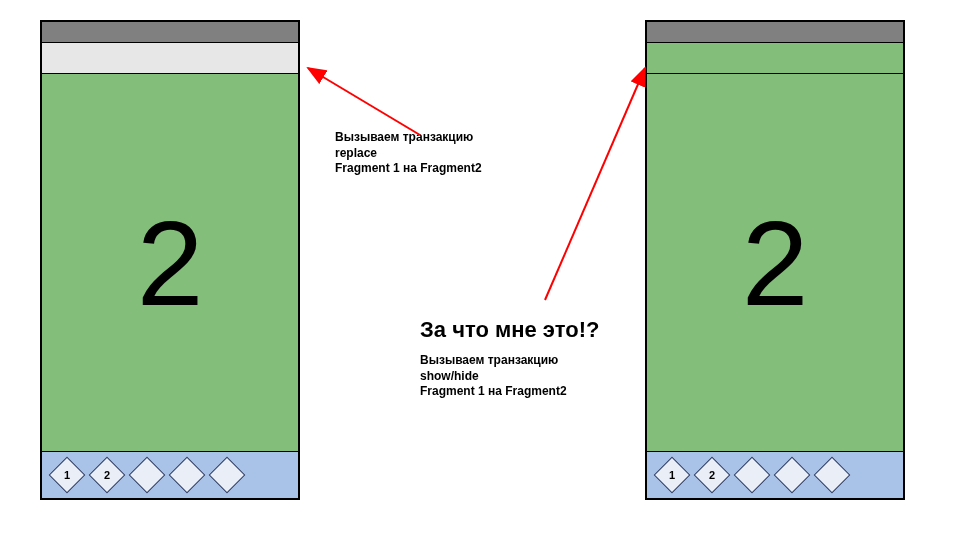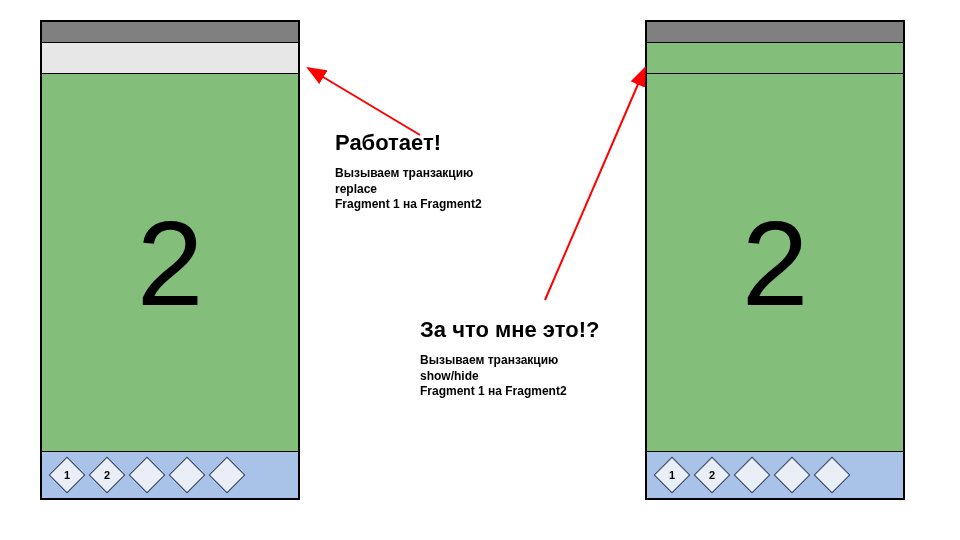"Работает!" div.heading { html: <div>Работает!</div> -> none }
